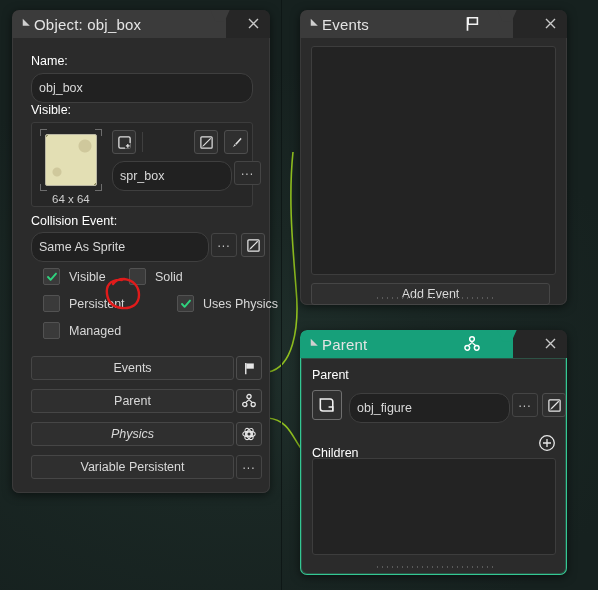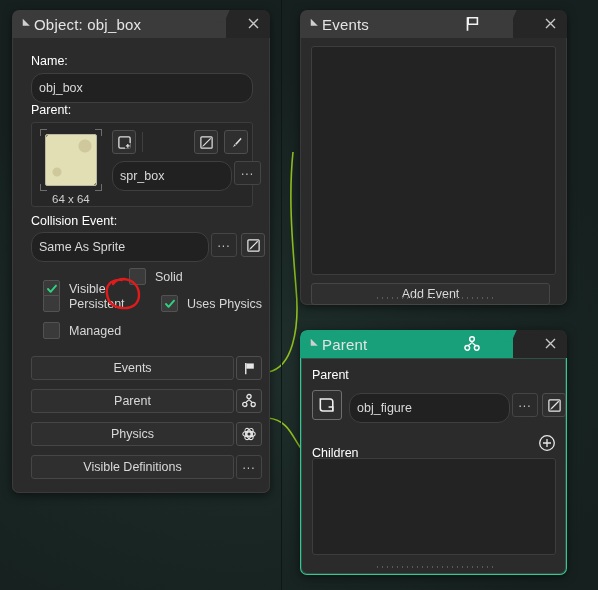"Parent:" div.lbl { text: Parent -> Visible }
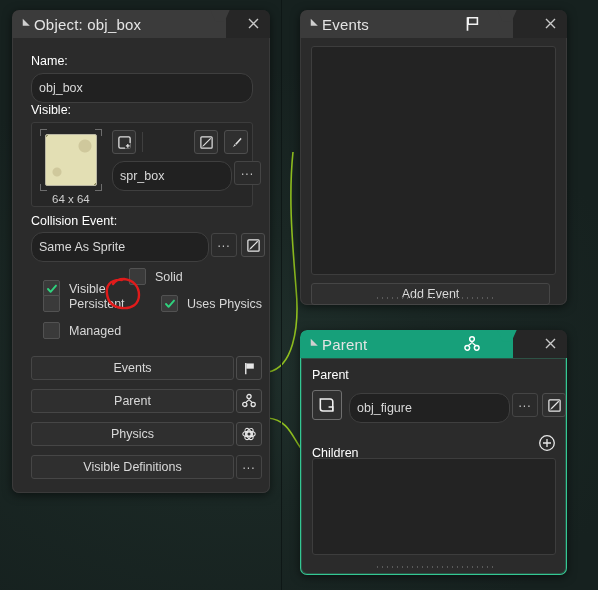"Visible" div.cb-row { margin-top: 12px -> none }
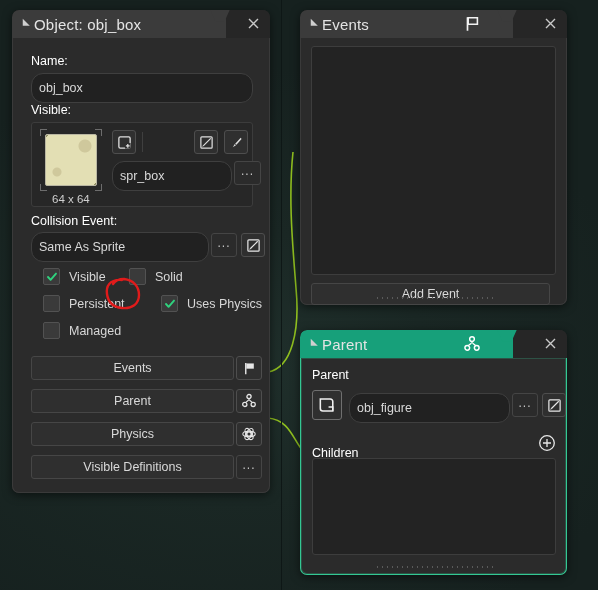"Uses Physics" div.cb-row { left: 100px -> 116px }
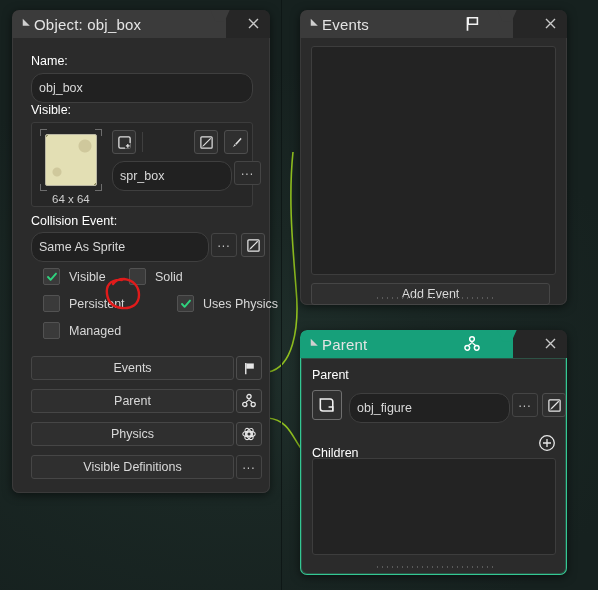"Physics" div.btn { font-style: none -> italic }
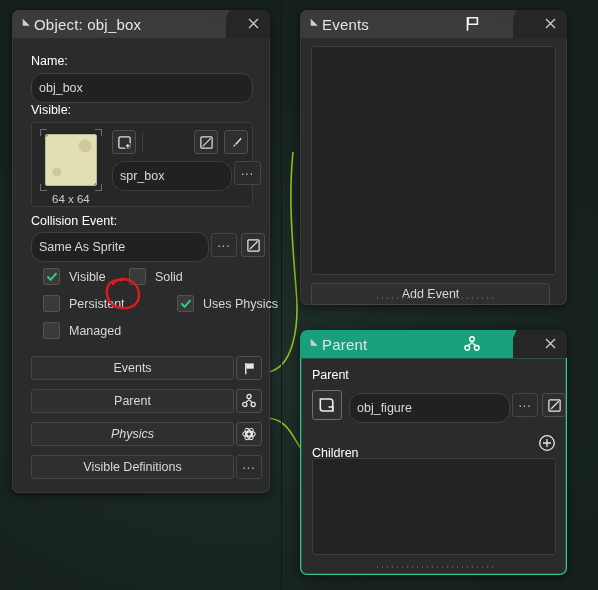"Visible Definitions" div.btn { text: Visible Definitions -> Variable Persistent }
